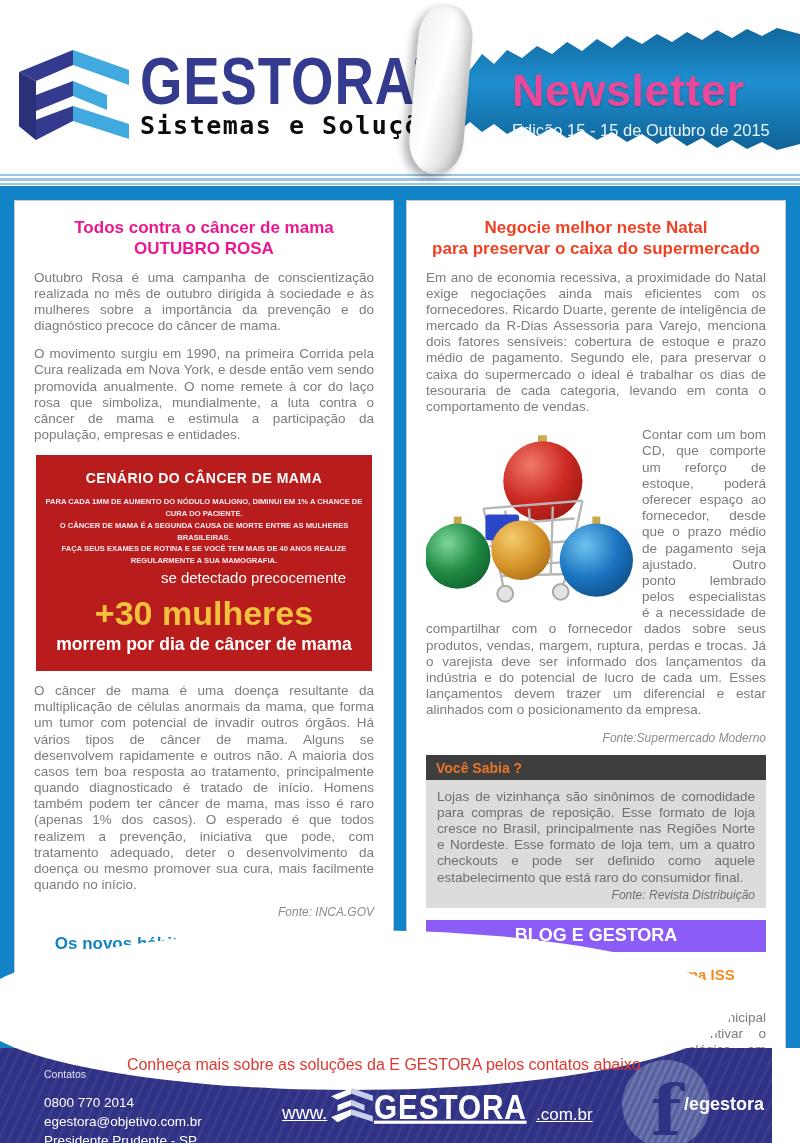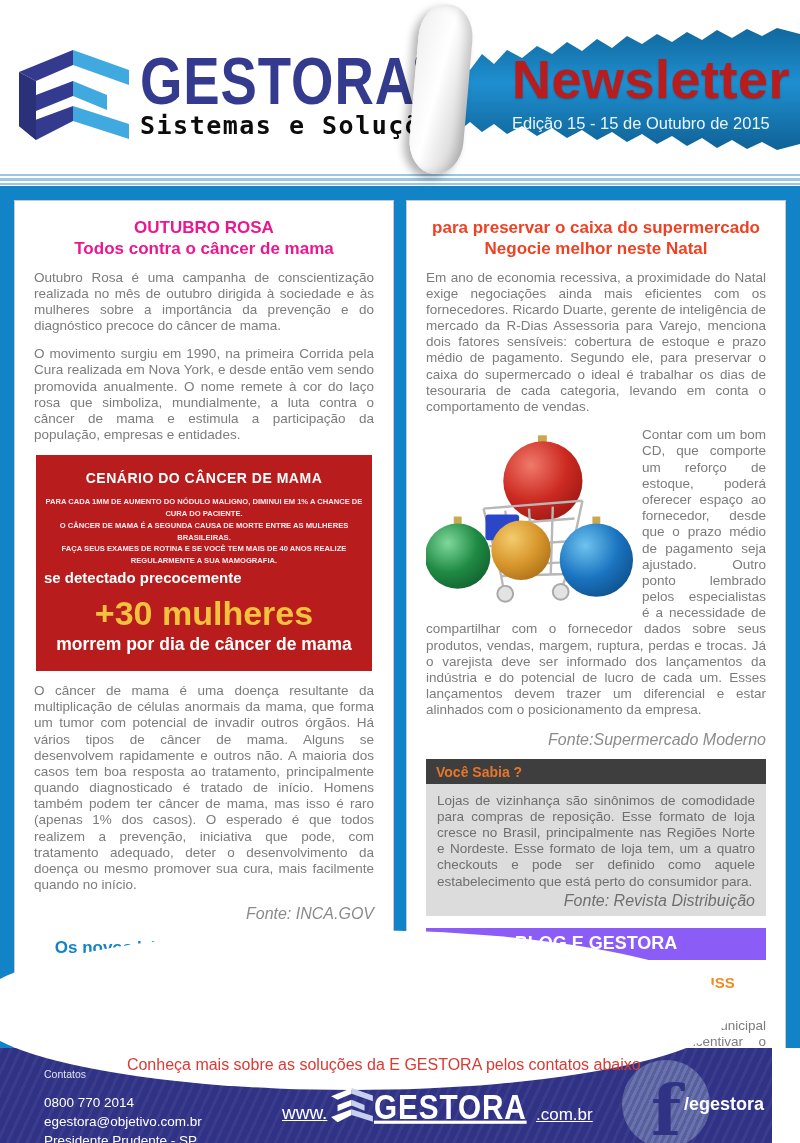"Newsletter" .banner-title { color: #b91c1c -> #ec4899; font-size: 54px -> 45px; margin-top: none -> 16px }
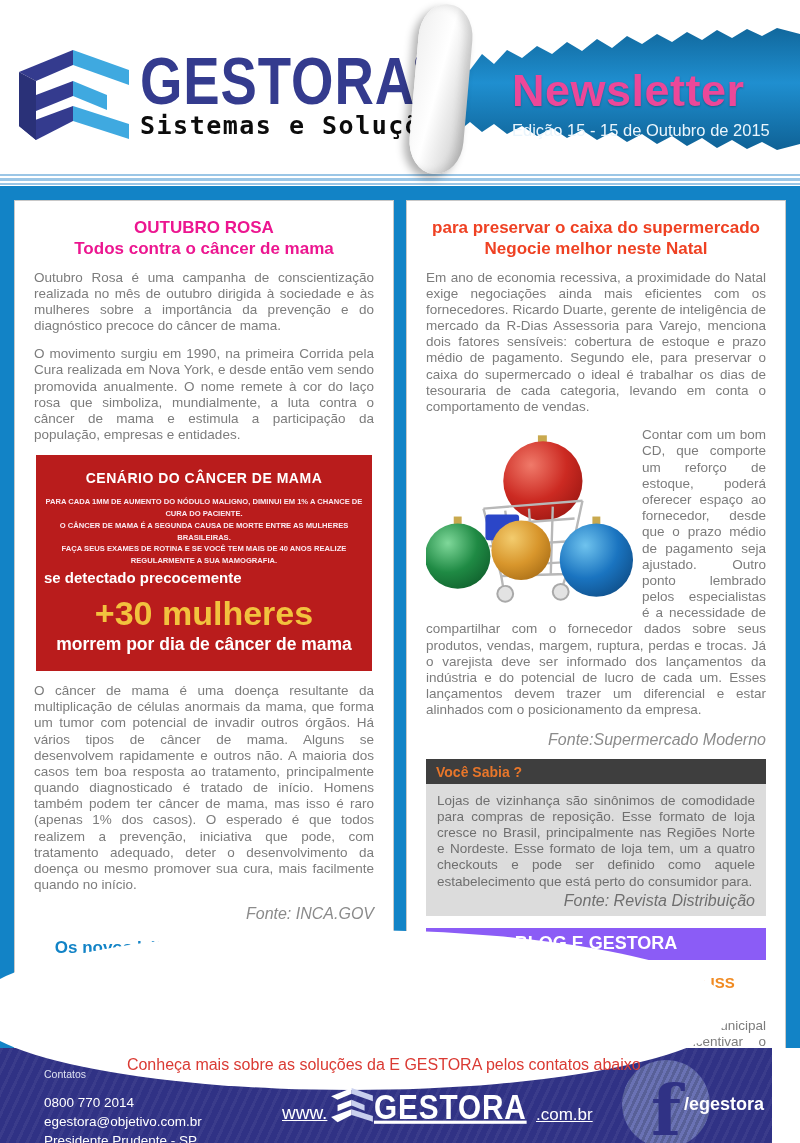"OUTUBRO ROSA" span.hl { order: before "Todos contra o câncer de" -> after "Todos contra o câncer de" }
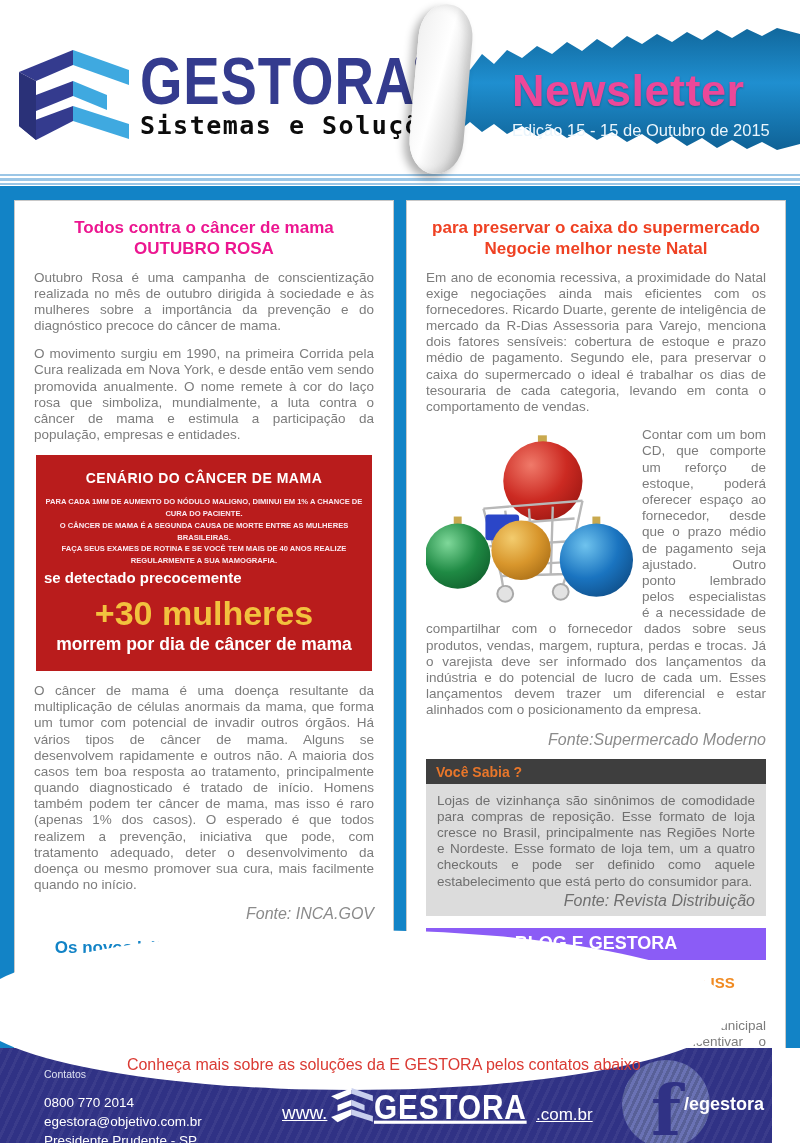"para preservar o caixa do" span.hl { order: before "Negocie melhor neste Natal" -> after "Negocie melhor neste Natal" }
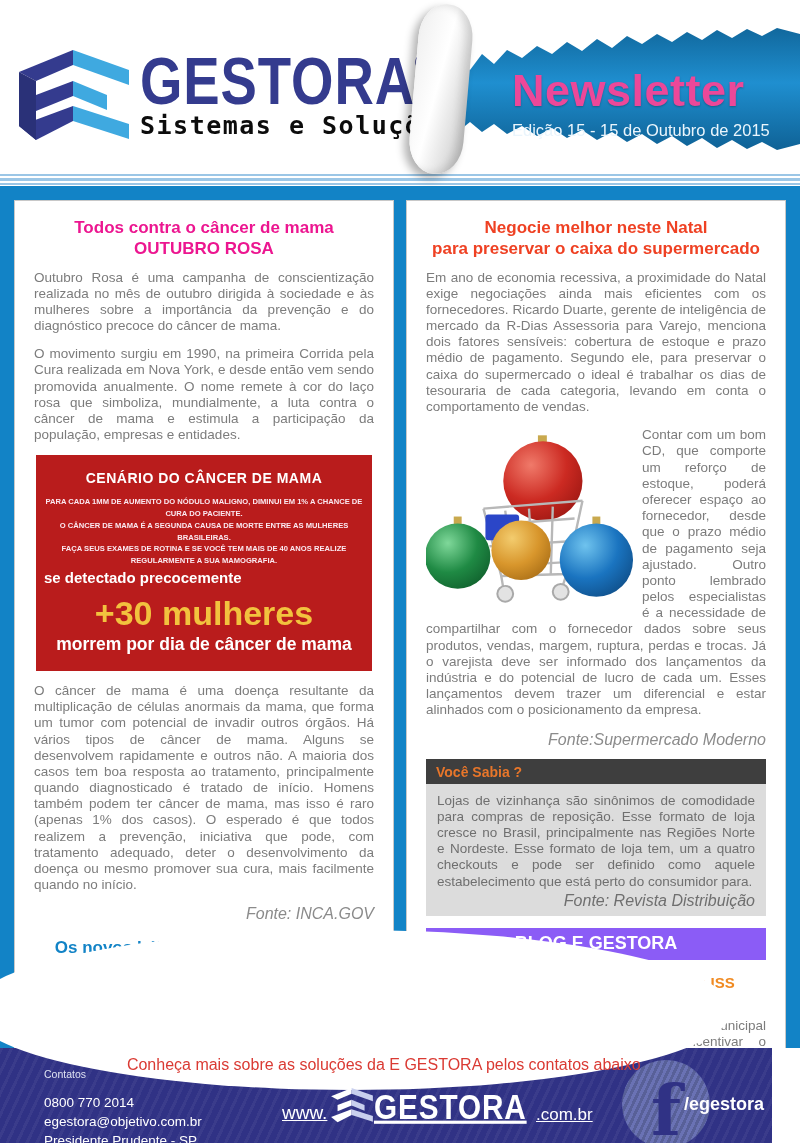"se detectado precocemente" .pb-sub1 { font-weight: bold -> normal; text-align: left -> right }
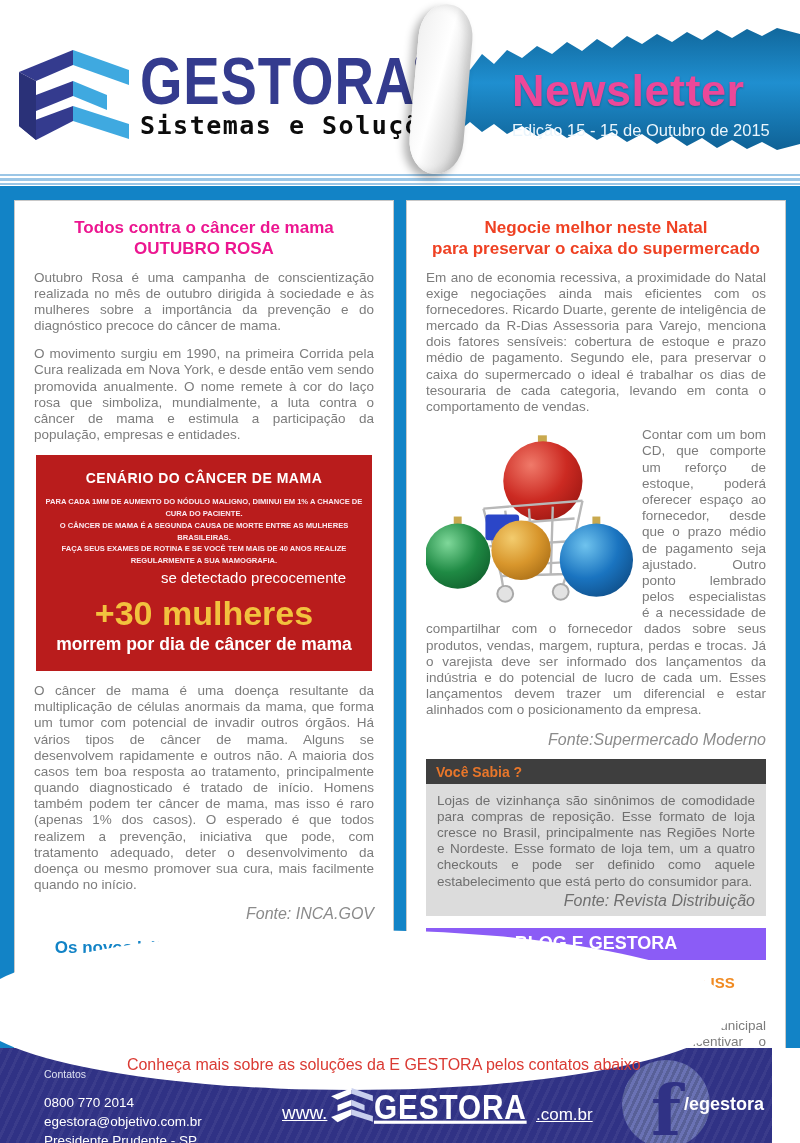"Fonte:Supermercado Moderno" .src { font-size: 16px -> 12px }
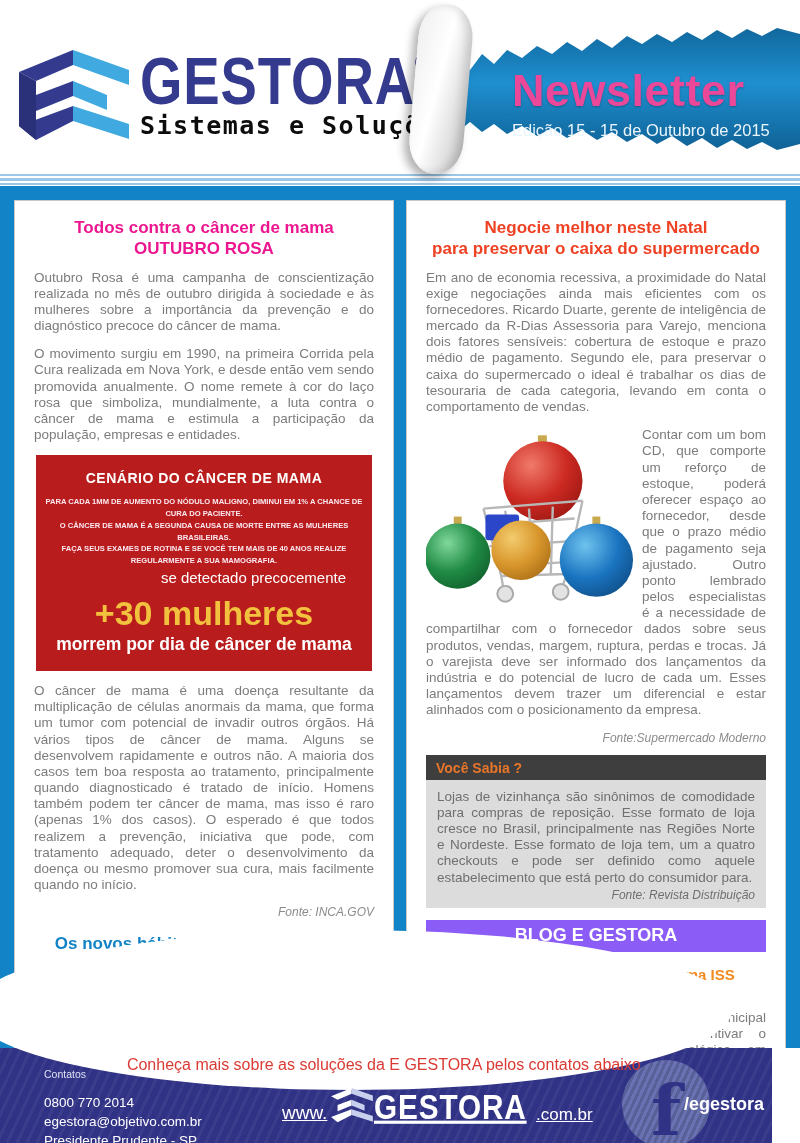"Lojas de vizinhança são sinônimos" p.body { text: perto do consumidor para -> raro do consumidor final }
